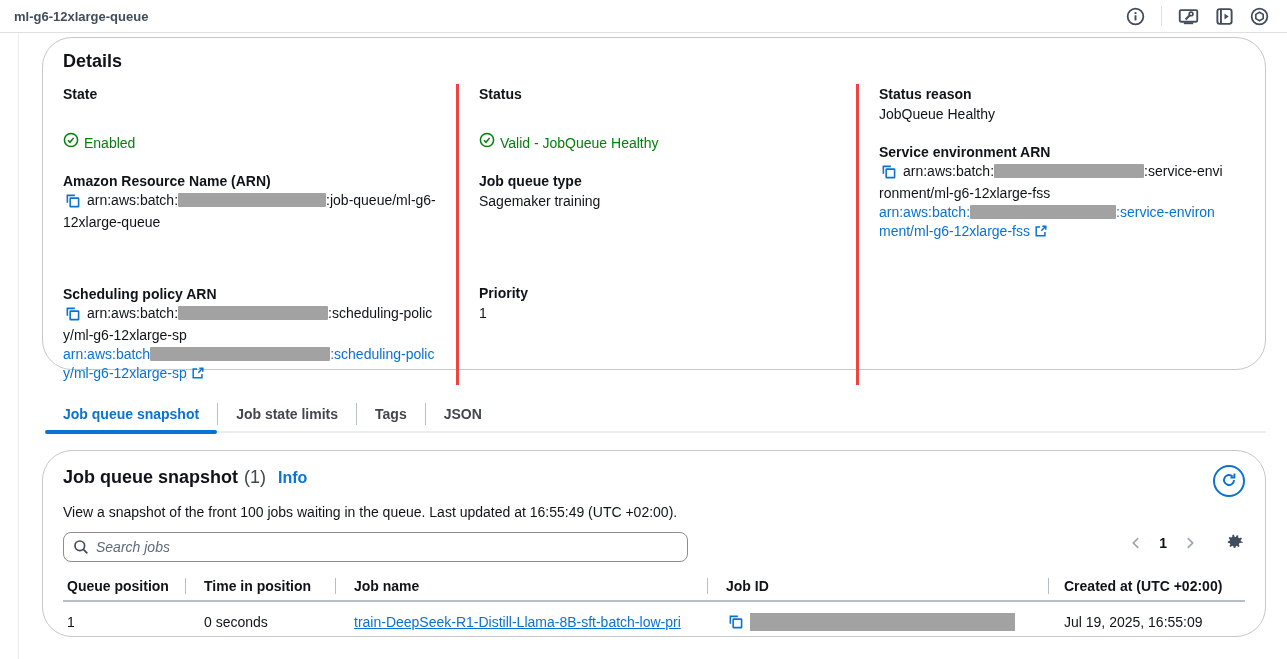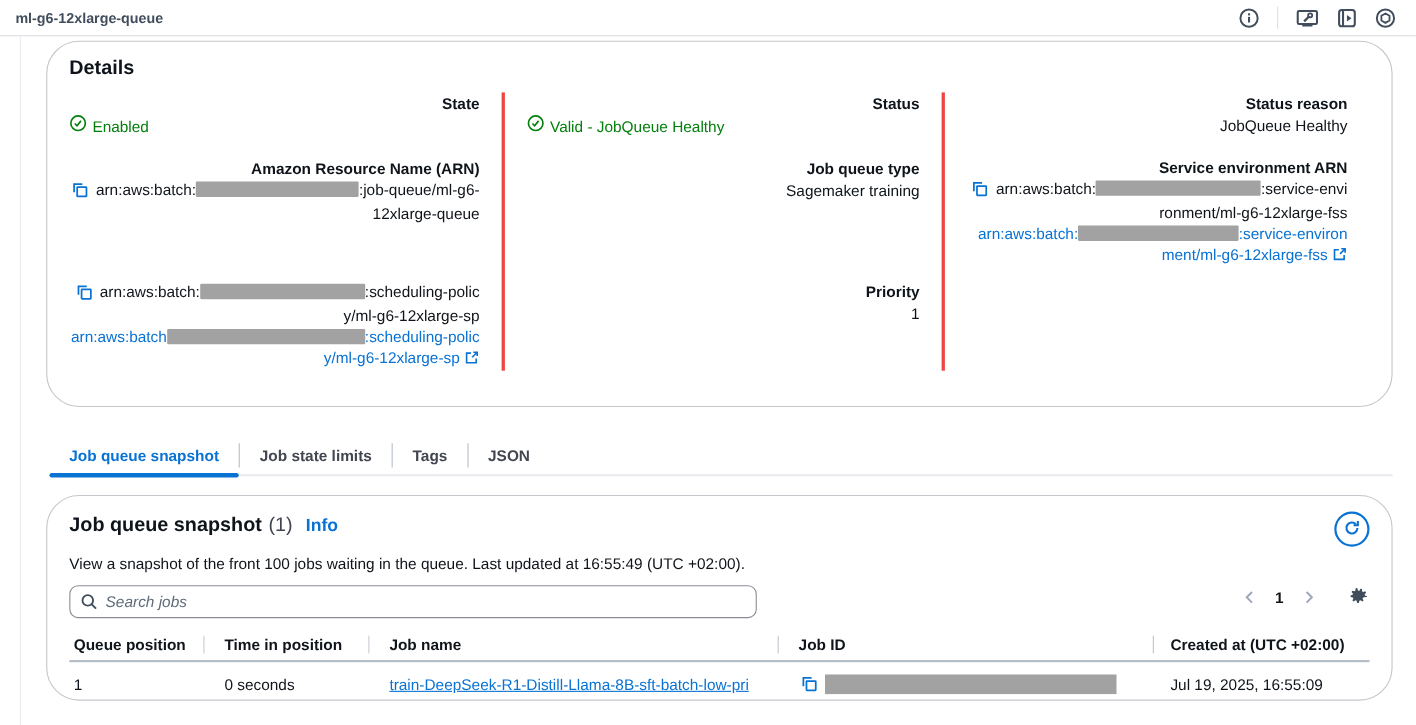"State" .cols { text-align: right -> none }
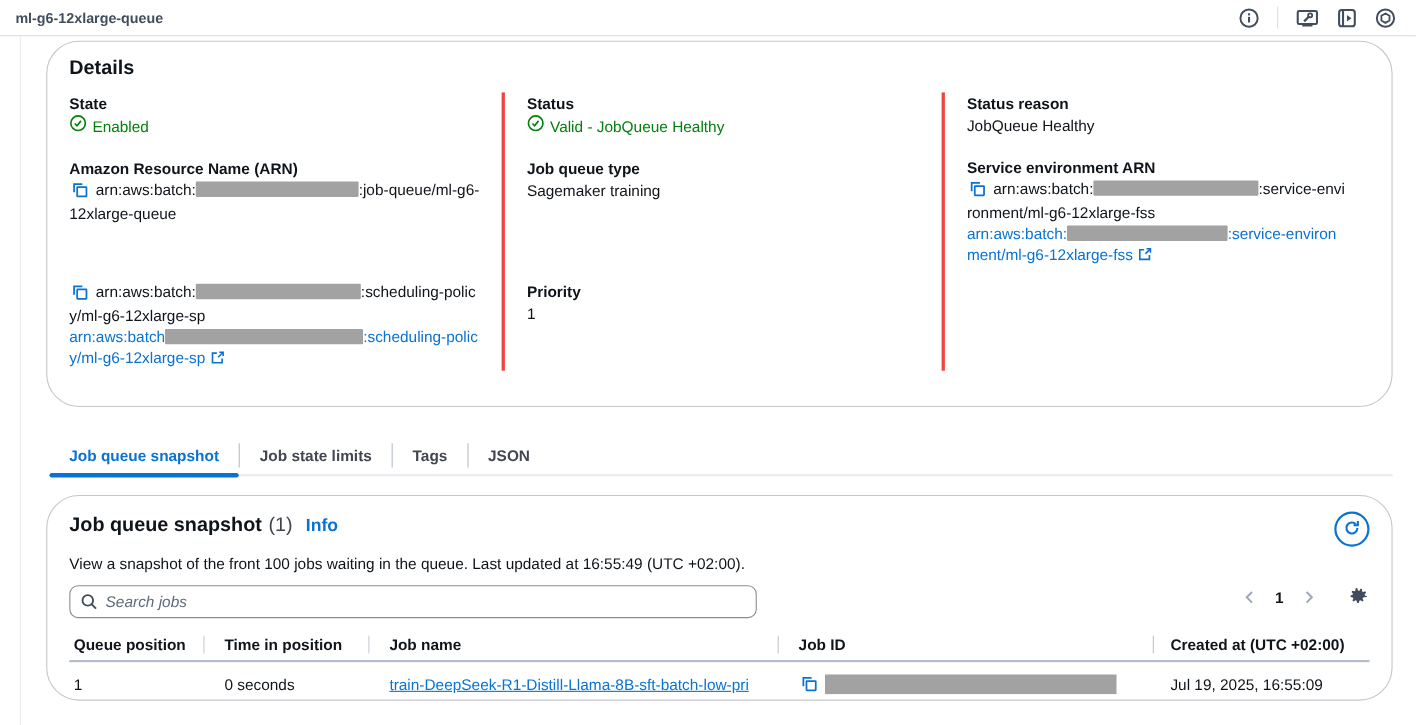"Enabled" .green { margin-top: none -> 28px }
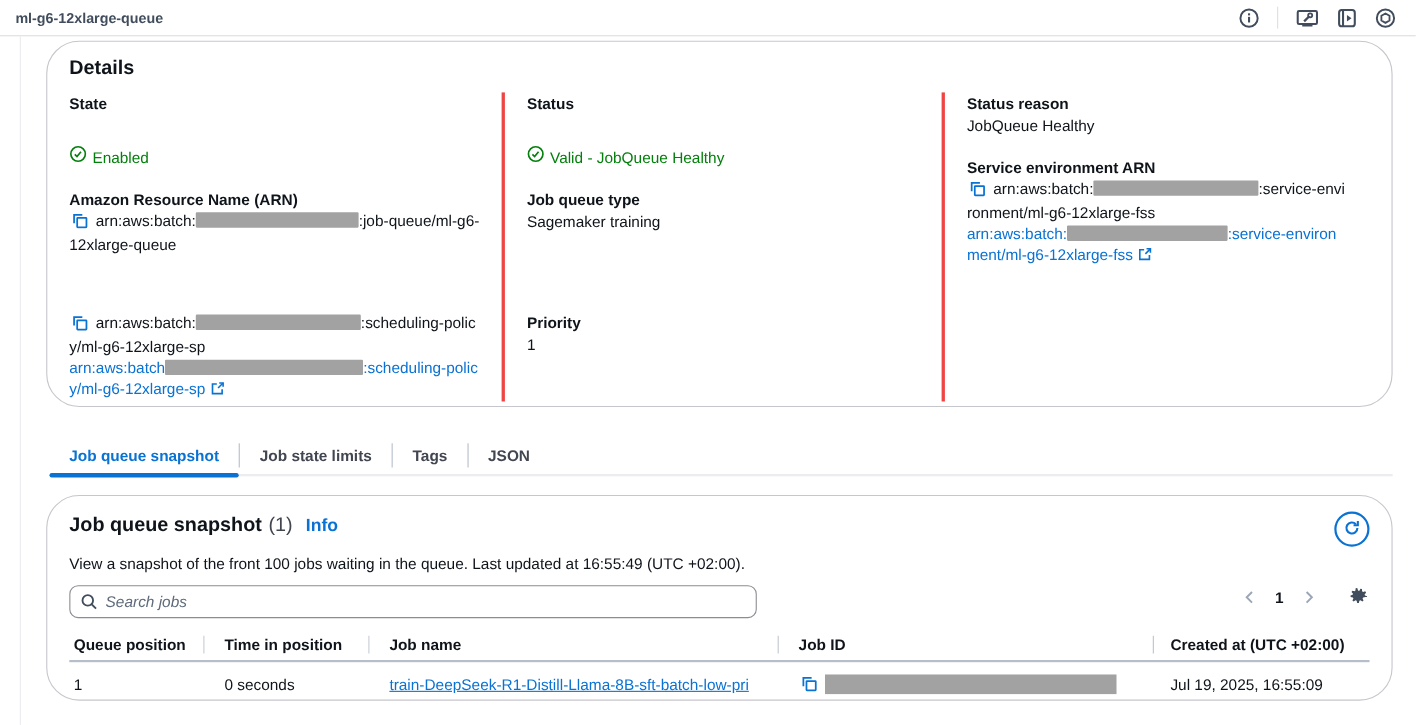"Scheduling policy ARN" div.field-label { html: none -> <div>Scheduling policy ARN</div> }
